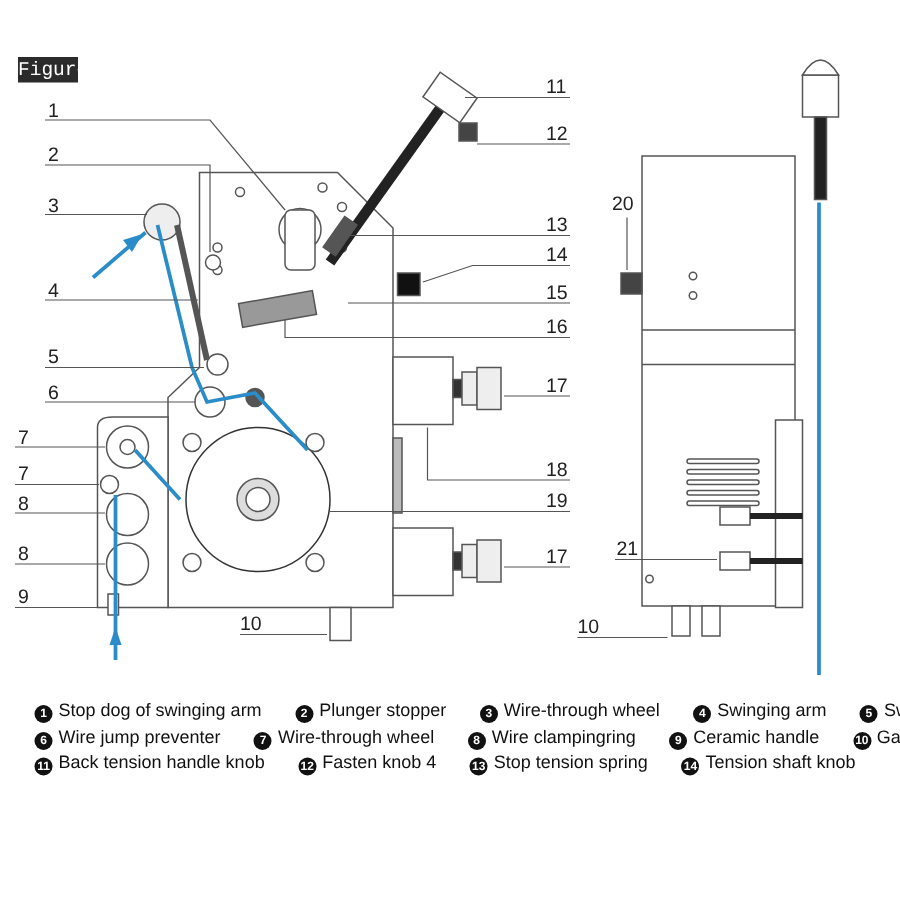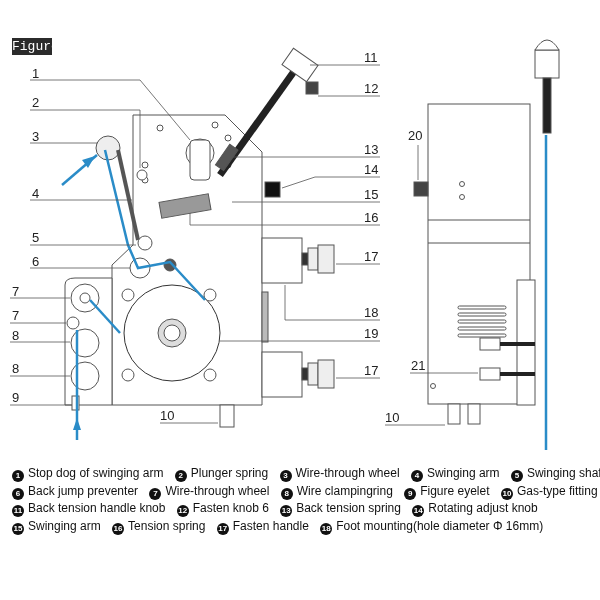"1 Stop dog of swinging" .legend-item { margin-left: none -> 11px }
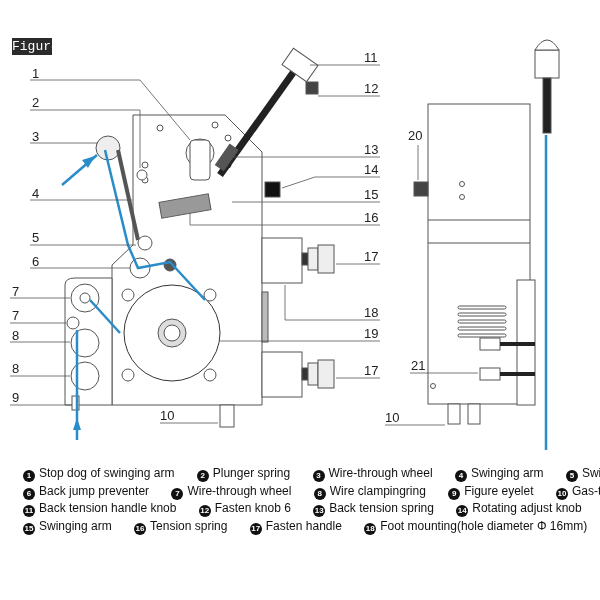"Plunger spring" span { text: spring -> stopper }
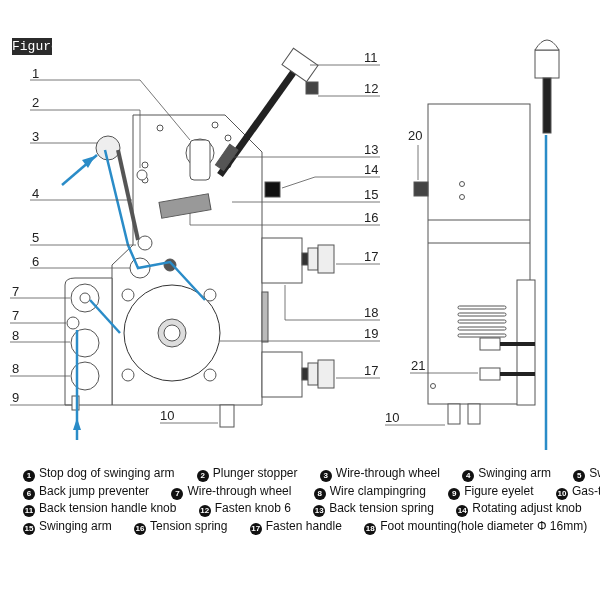"Back jump preventer" span { text: Back -> Wire }
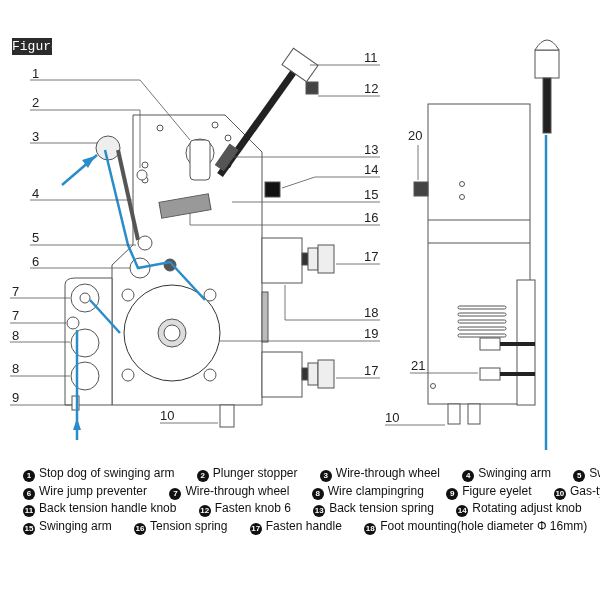"Figure eyelet" span { text: Figure eyelet -> Ceramic handle }
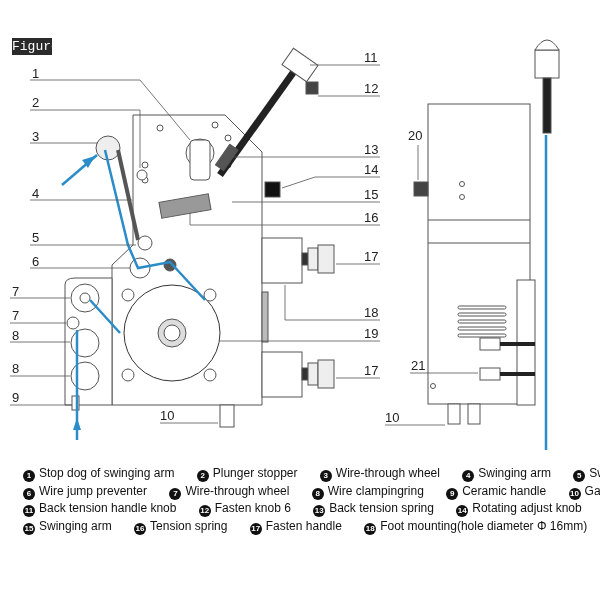"Fasten knob 6" span { text: 6 -> 4 }
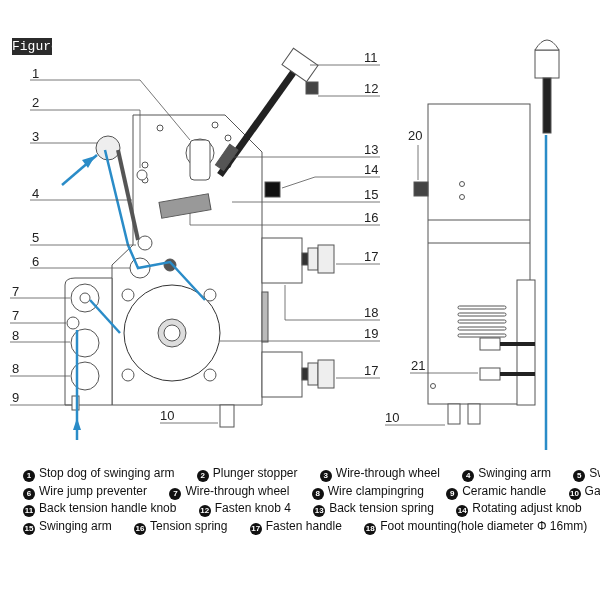"Back tension spring" span { text: Back -> Stop }
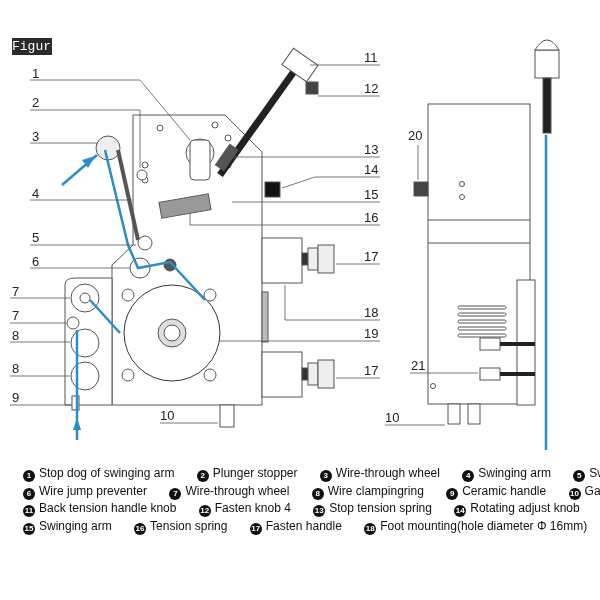"Rotating adjust knob" span { text: Rotating adjust -> Tension shaft }
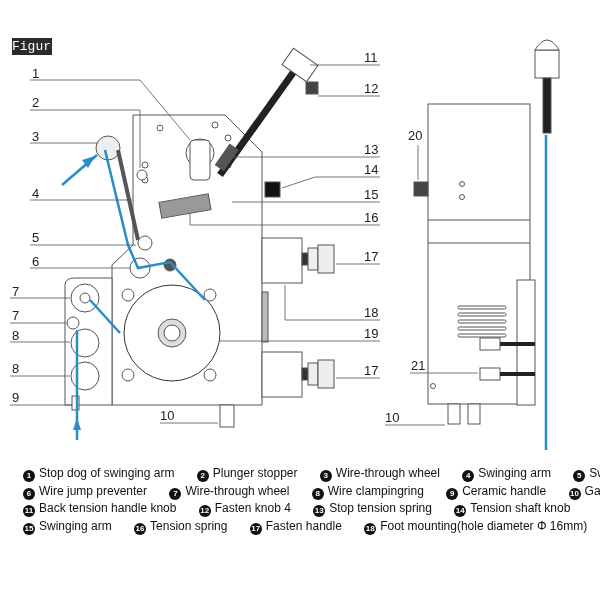"15 Swinging arm 16 Tension" div.legend-row { html: <div> <span><span>15</span><span>Swinging arm</span></span> <span><span>16</span><span>Tension spring</span></span> <span><span>17</span><span>Fasten handle</span></span> <span><span>18</span><span>Foot mounting(hole diameter Φ 16mm)</span></span> </div> -> none }
